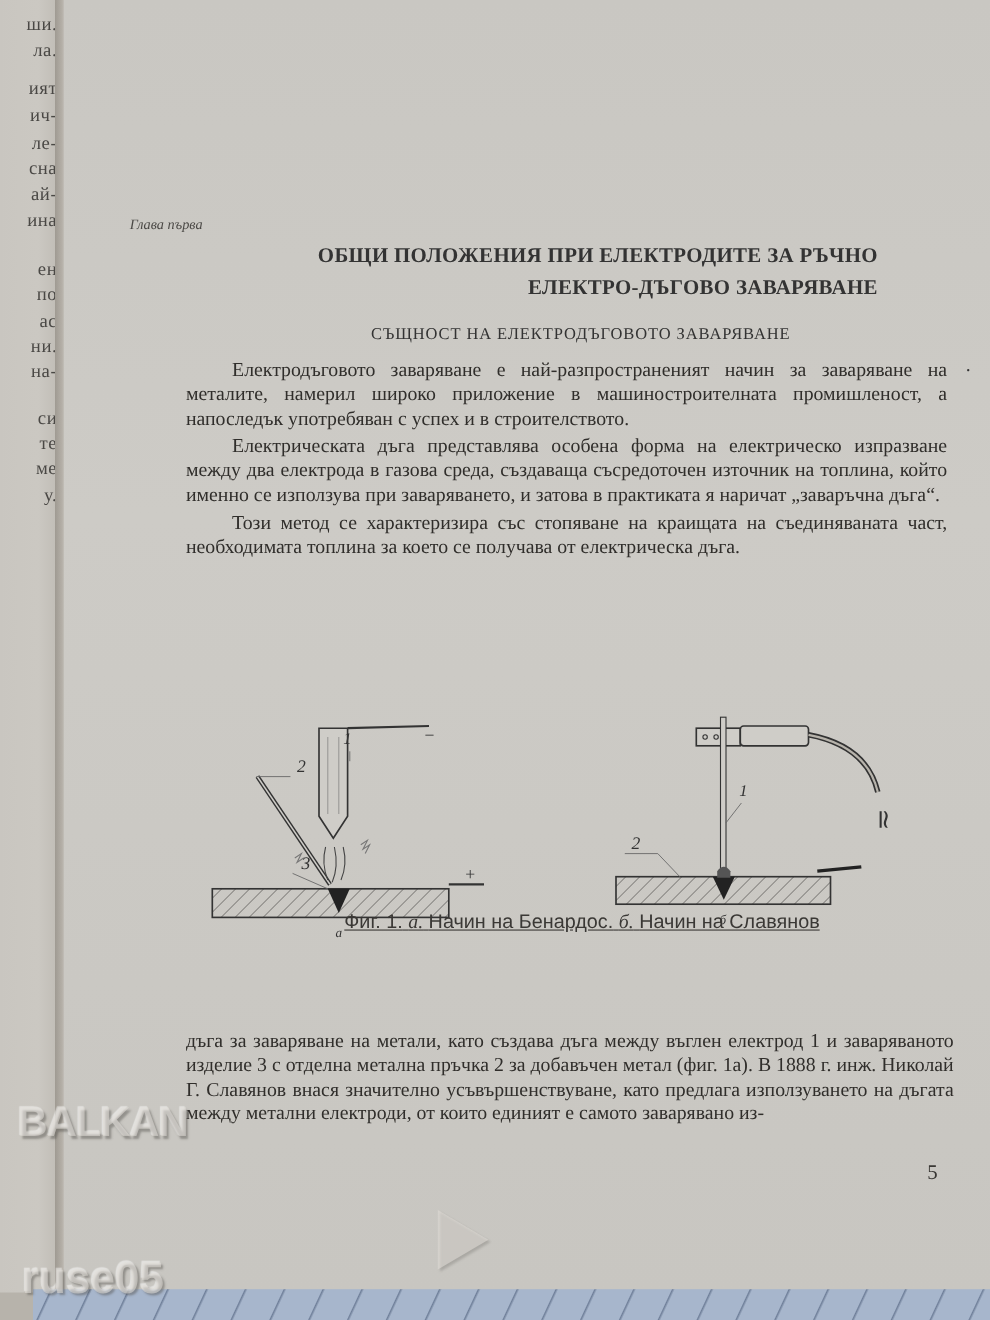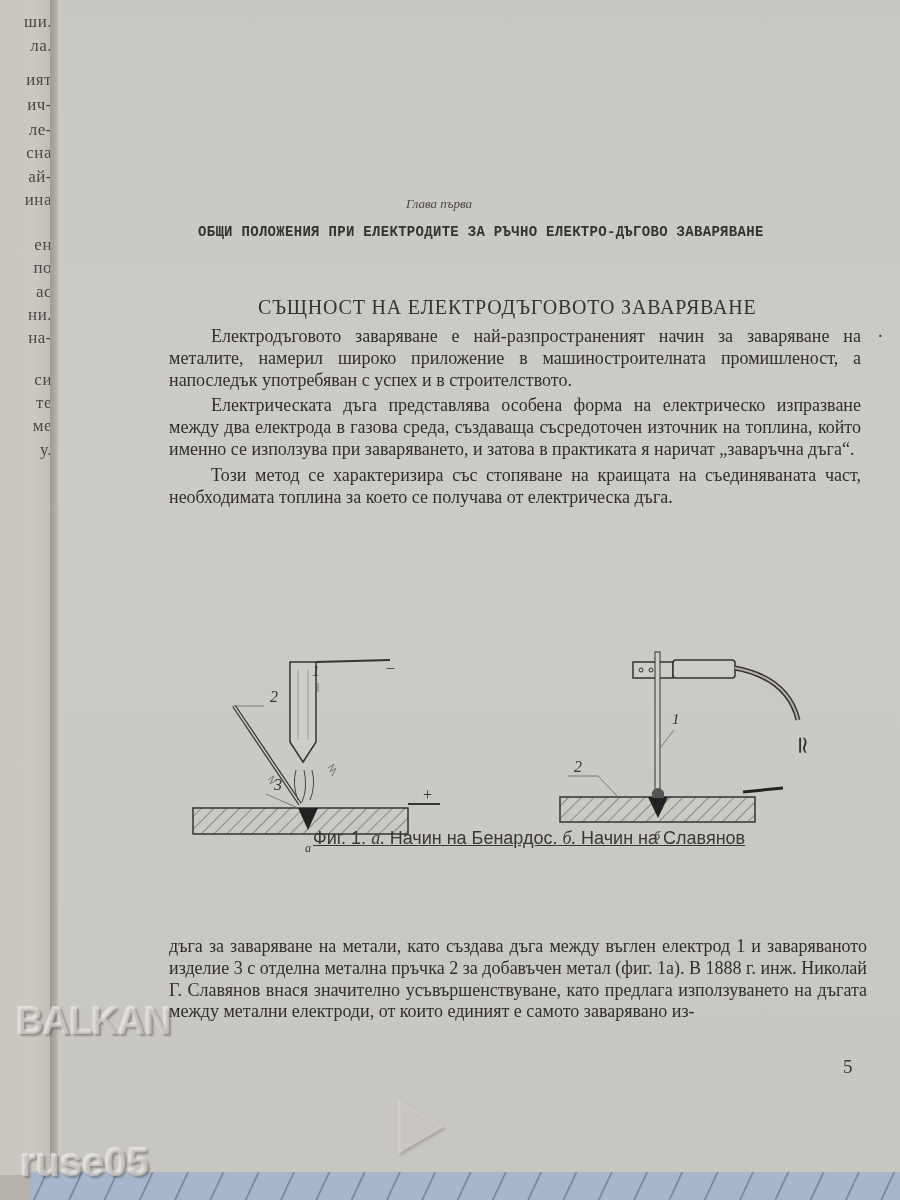"Глава първа" .chapter { text-align: center -> none }
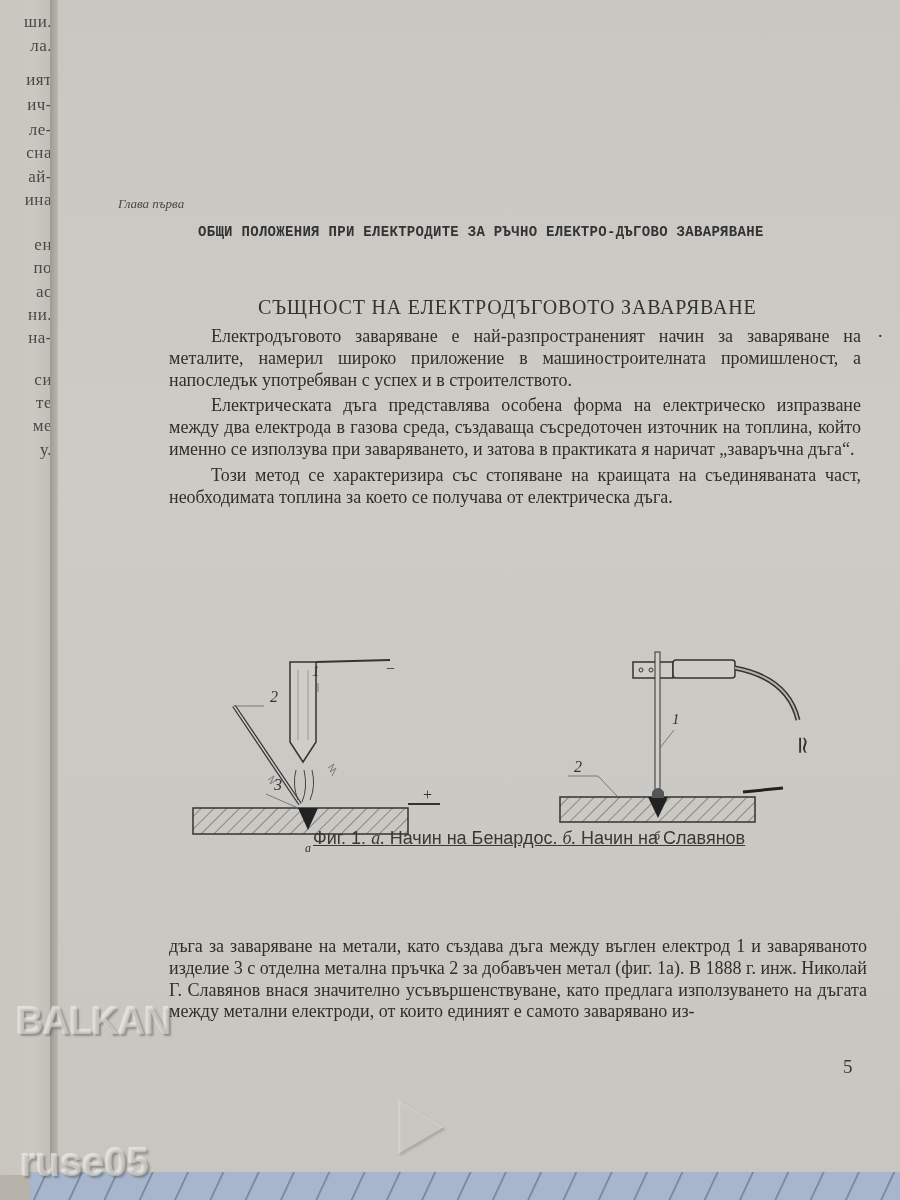"ОБЩИ ПОЛОЖЕНИЯ ПРИ ЕЛЕКТРОДИТЕ ЗА" .title { font-family: Liberation Mono, monospace -> Liberation Serif, serif; font-size: 14px -> 19px; text-align: left -> right }
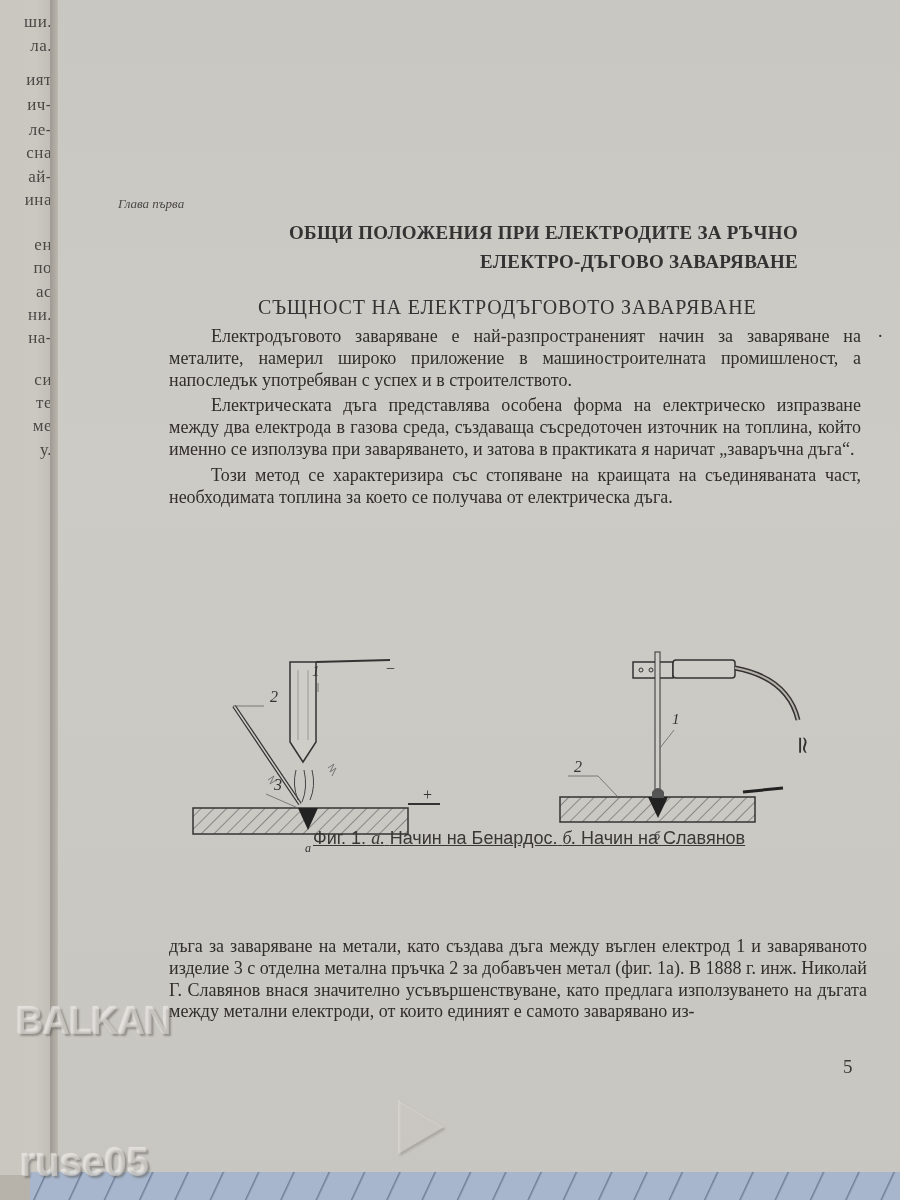"СЪЩНОСТ НА ЕЛЕКТРОДЪГОВОТО ЗАВАРЯВАНЕ" .section { font-size: 20px -> 15px; text-align: none -> center }
